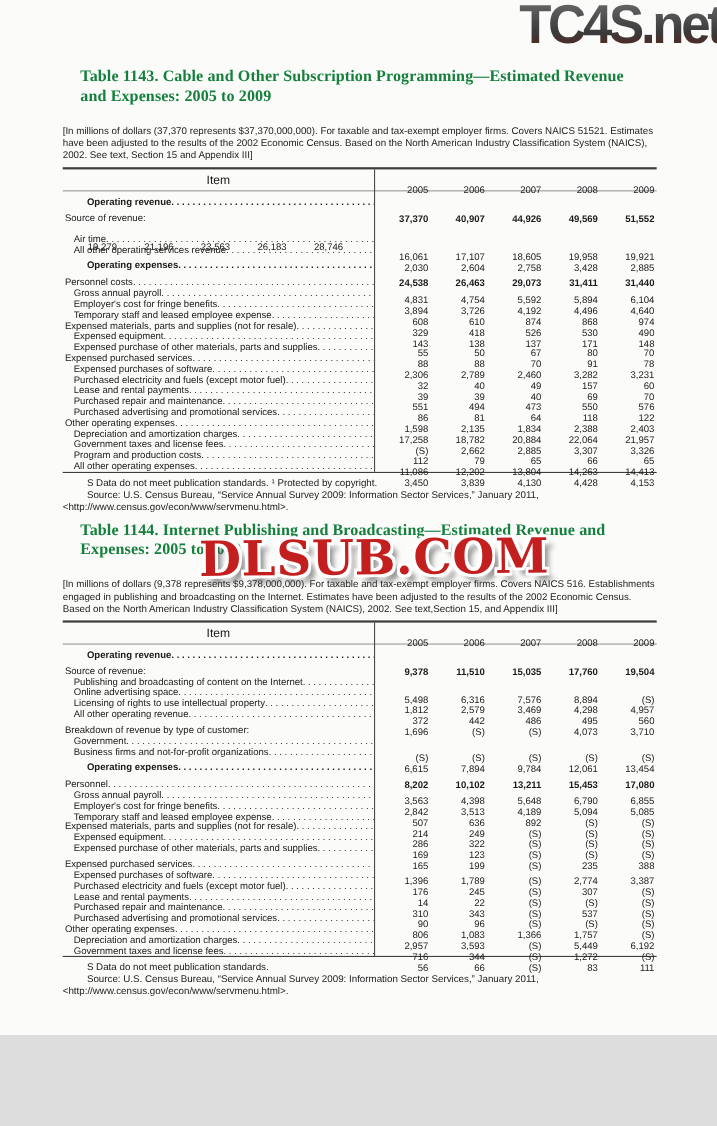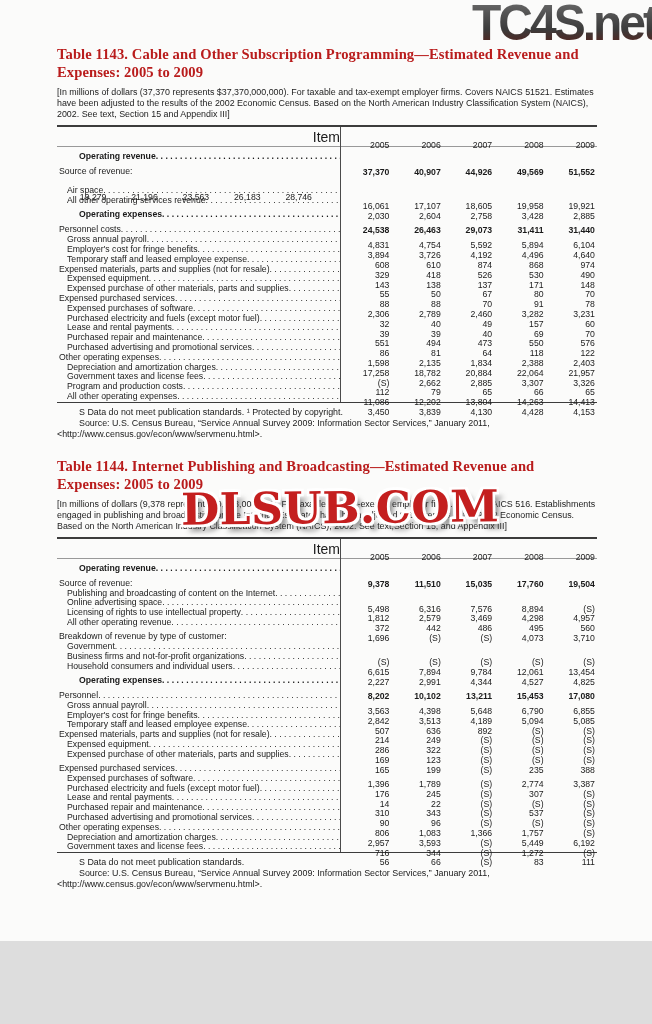"Table 1143. Cable and Other" .title { color: #b91c1c -> #15803d; margin: 0 -> 16px }
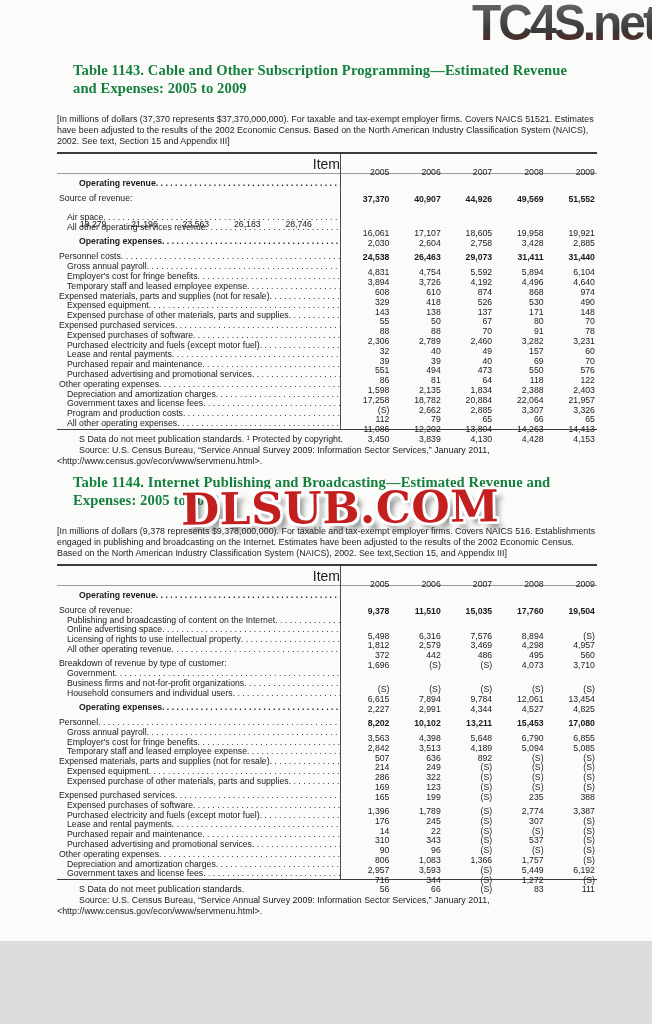"Item" .th-item { font-size: 14px -> 11px; text-align: right -> center }
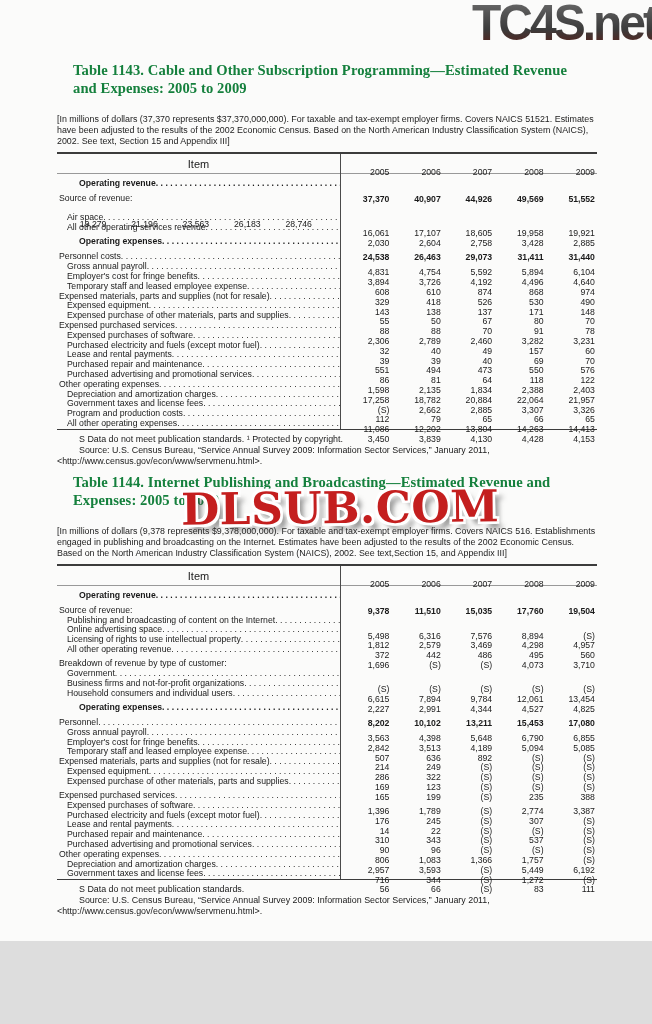"Air space" span.txt { text: space -> time }
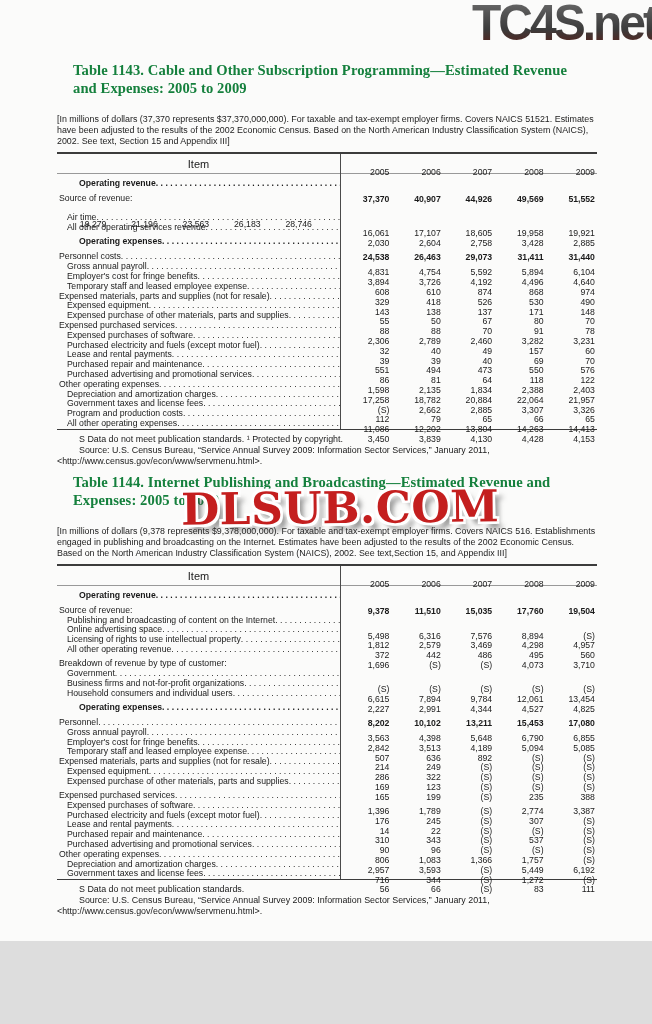"Household consumers and individual users" div.row { html: <div> <div> <span>Household consumers and individual users</span> <span></span> </div> <div> <span>2,227</span> <span>2,991</span> <span>4,344</span> <span>4,527</span> <span>4,825</span> </div> </div> -> none }
